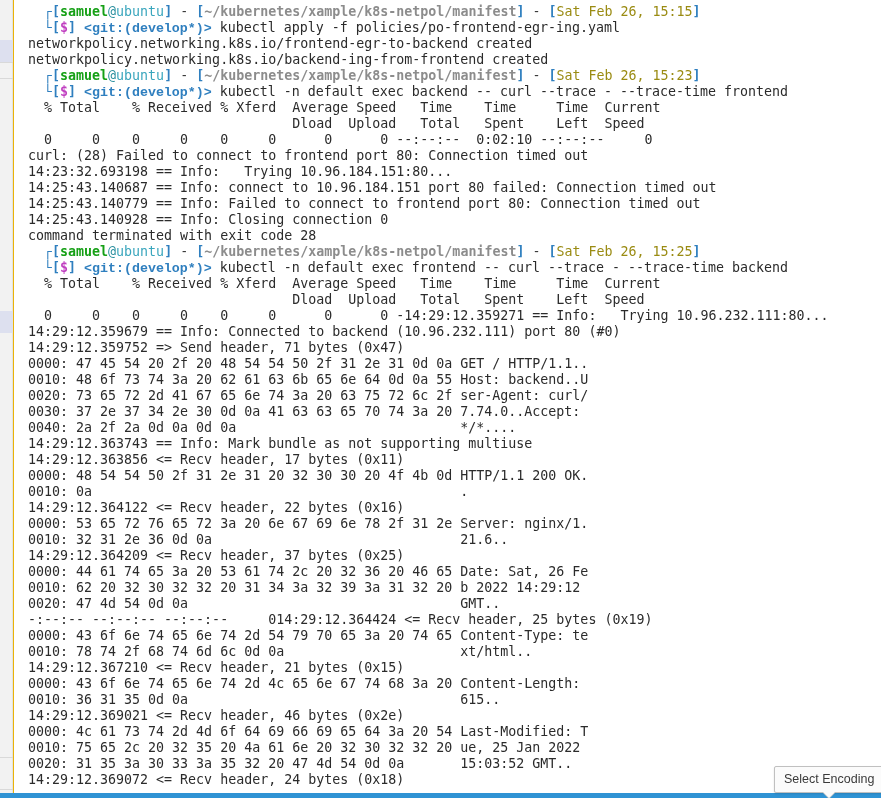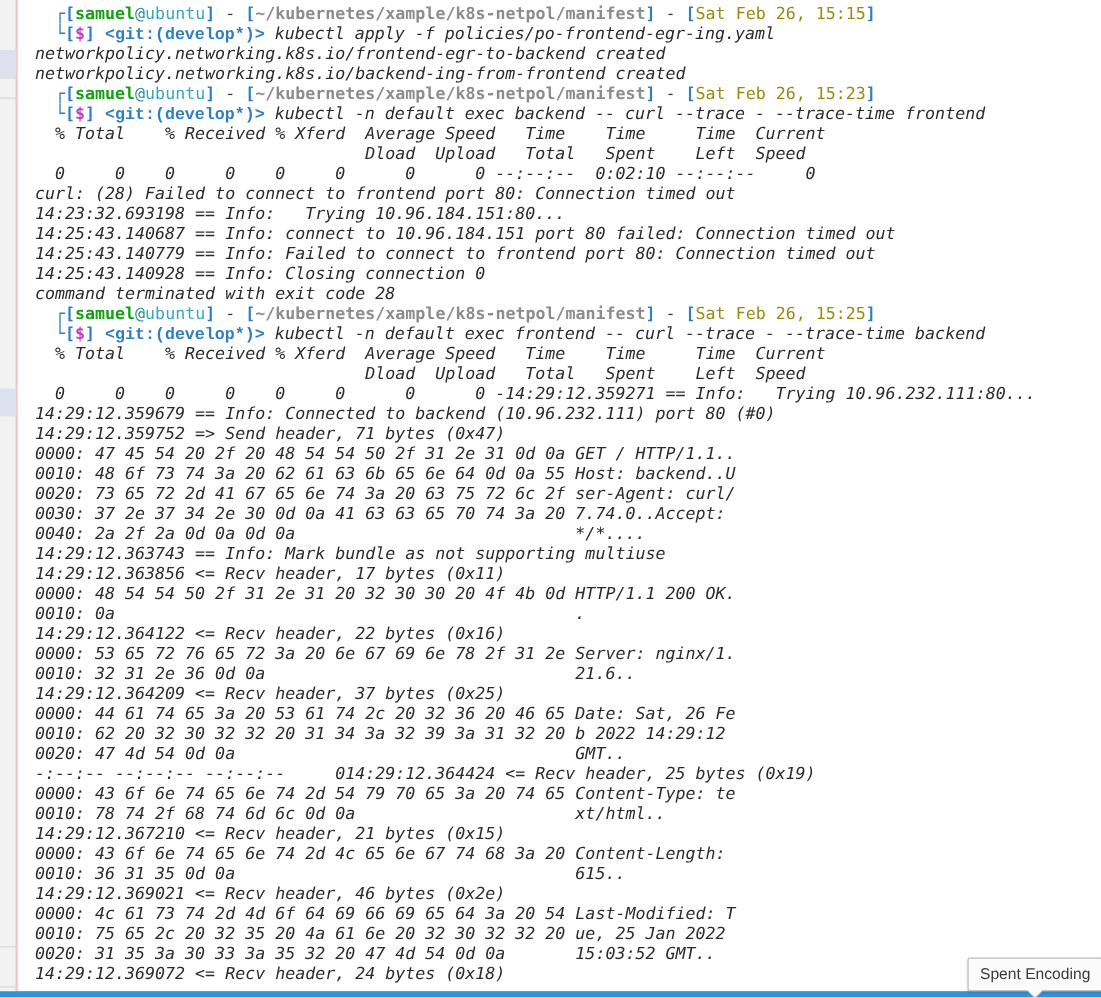"┌[samuel@ubuntu] -" #app { background: #fca5a5 -> #eab308 }
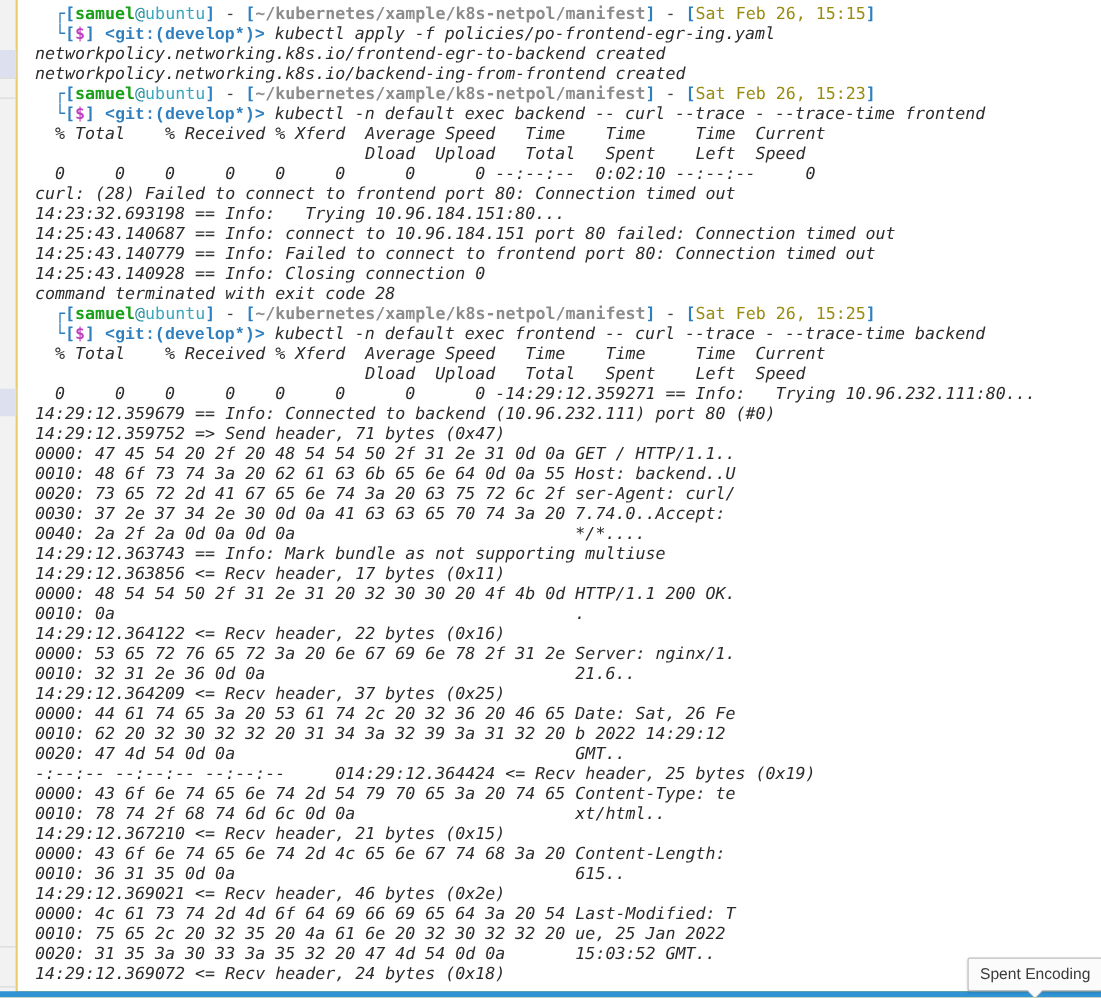"kubectl apply -f" .c-plain { font-style: italic -> none }
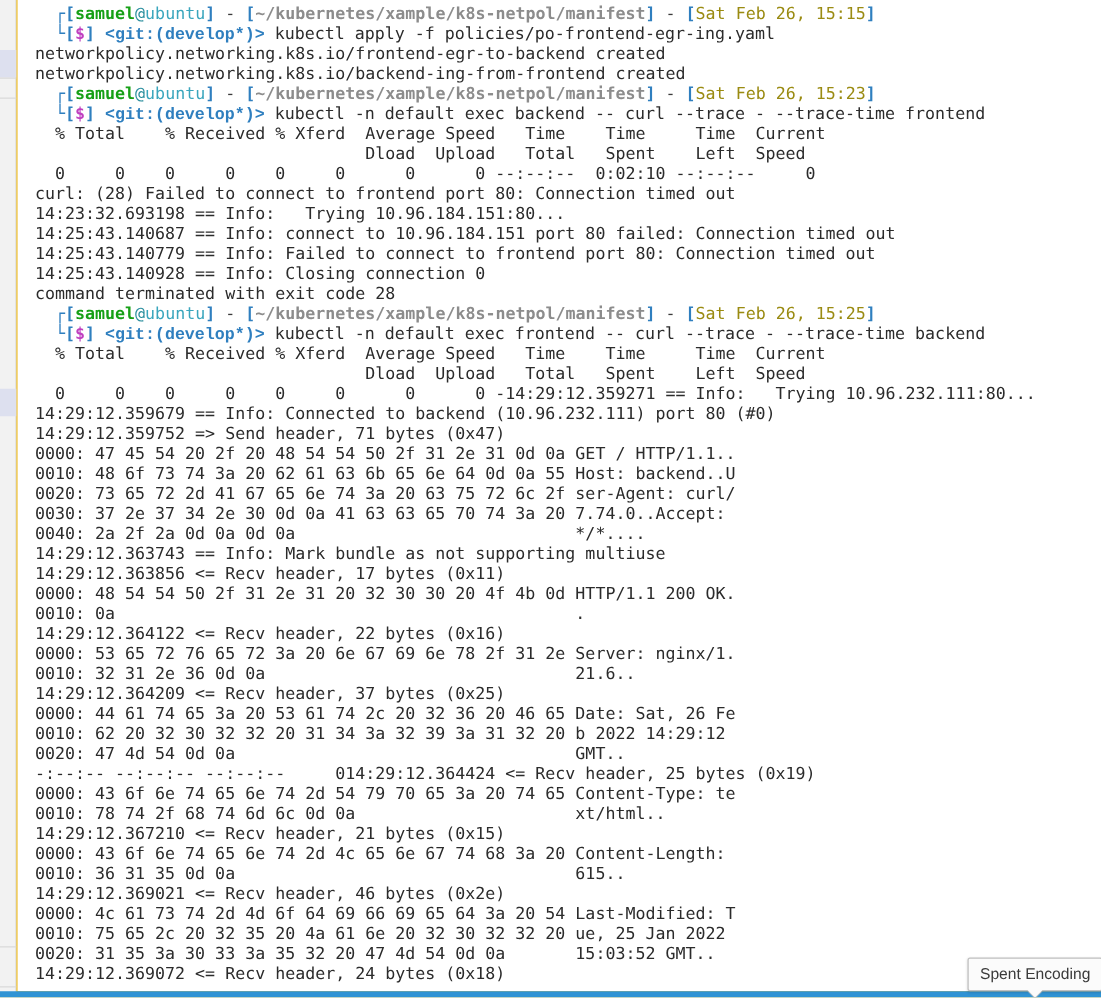"Spent Encoding" span { text: Spent -> Select }
